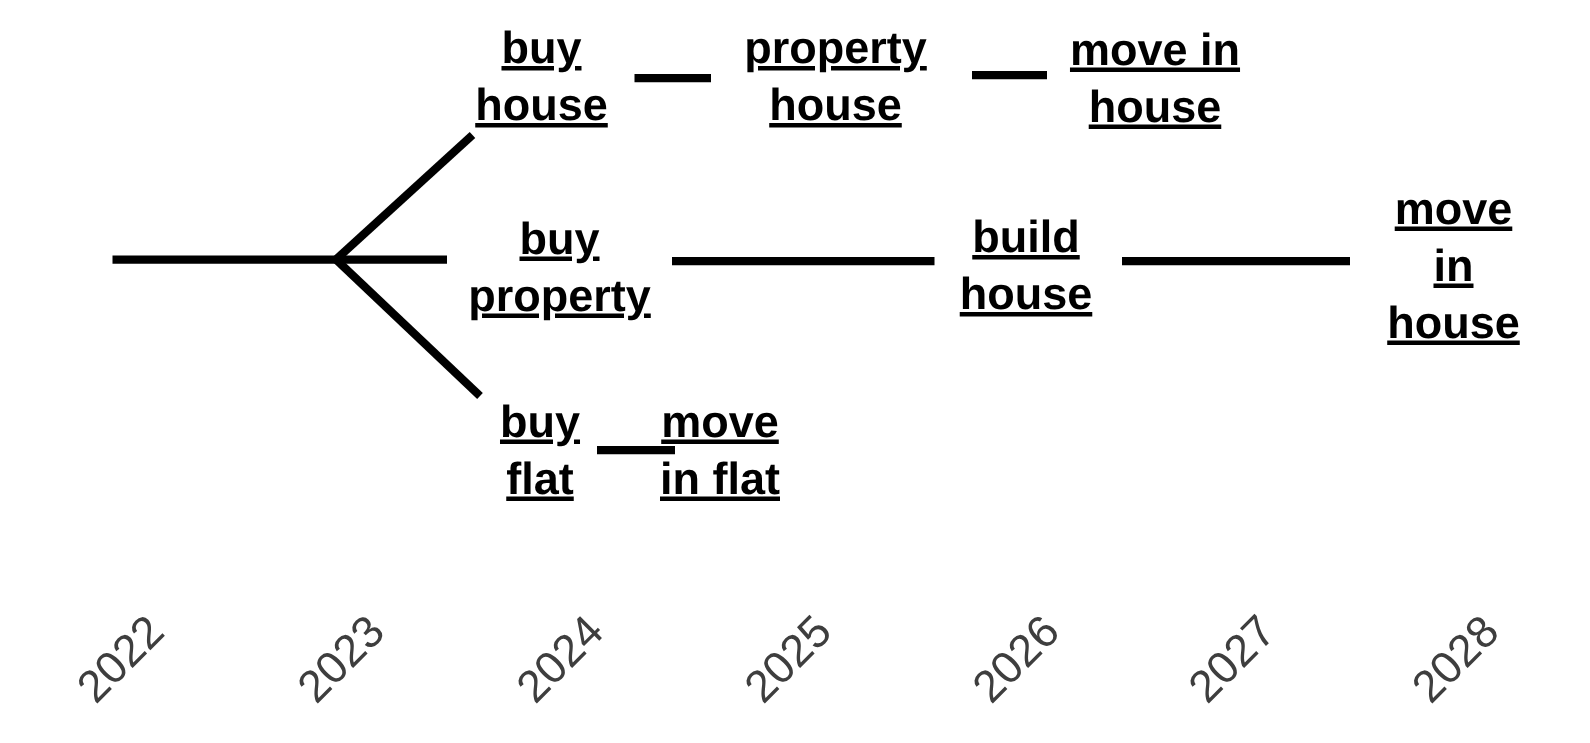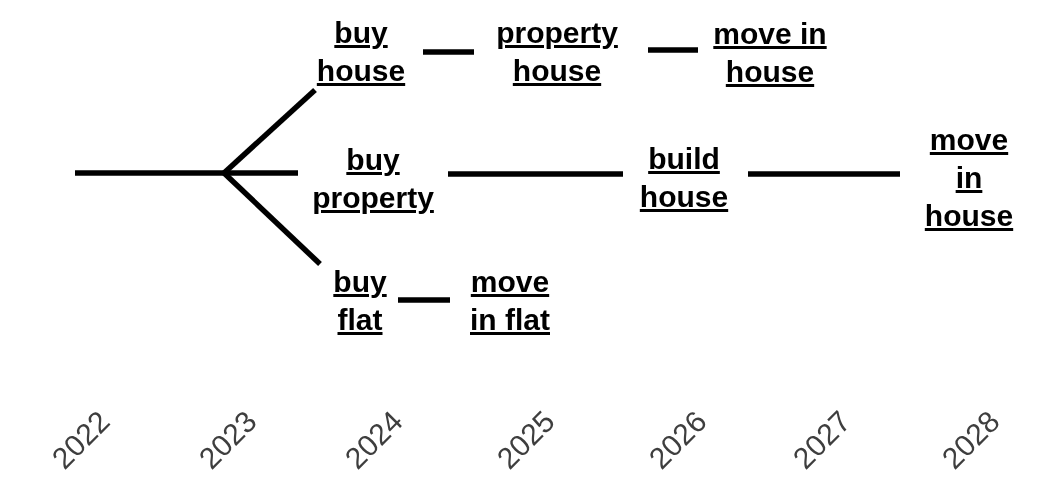"move" div.node { left: 510px -> 480px }
